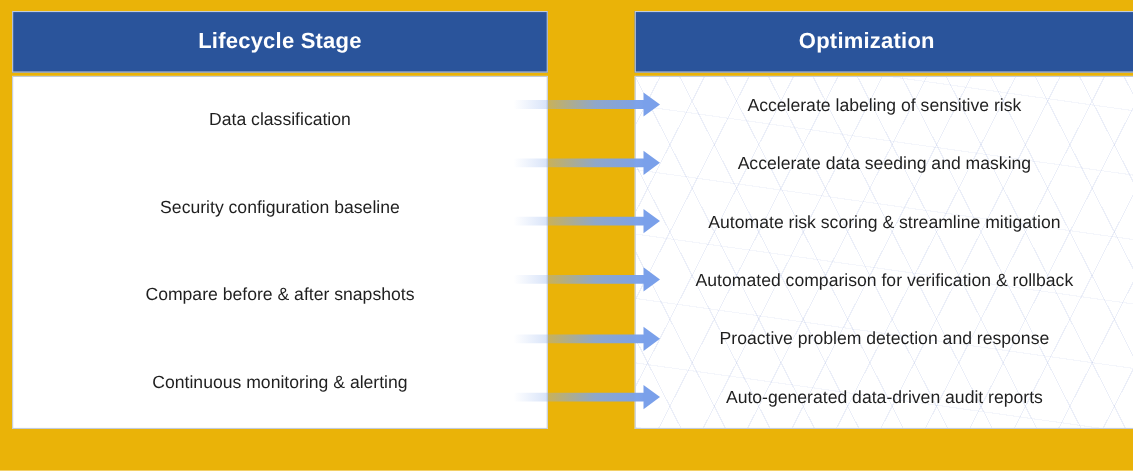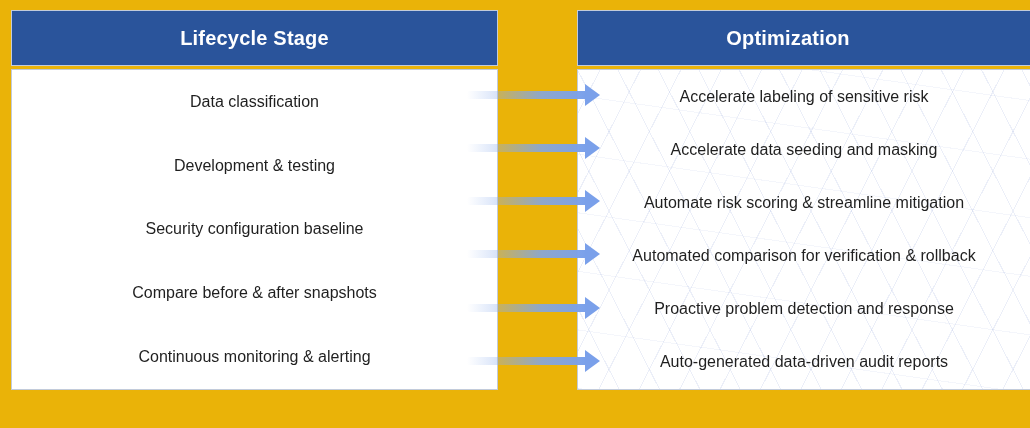"Development & testing" div.row { html: <div> <span>Development &amp; testing</span> </div> -> none }
